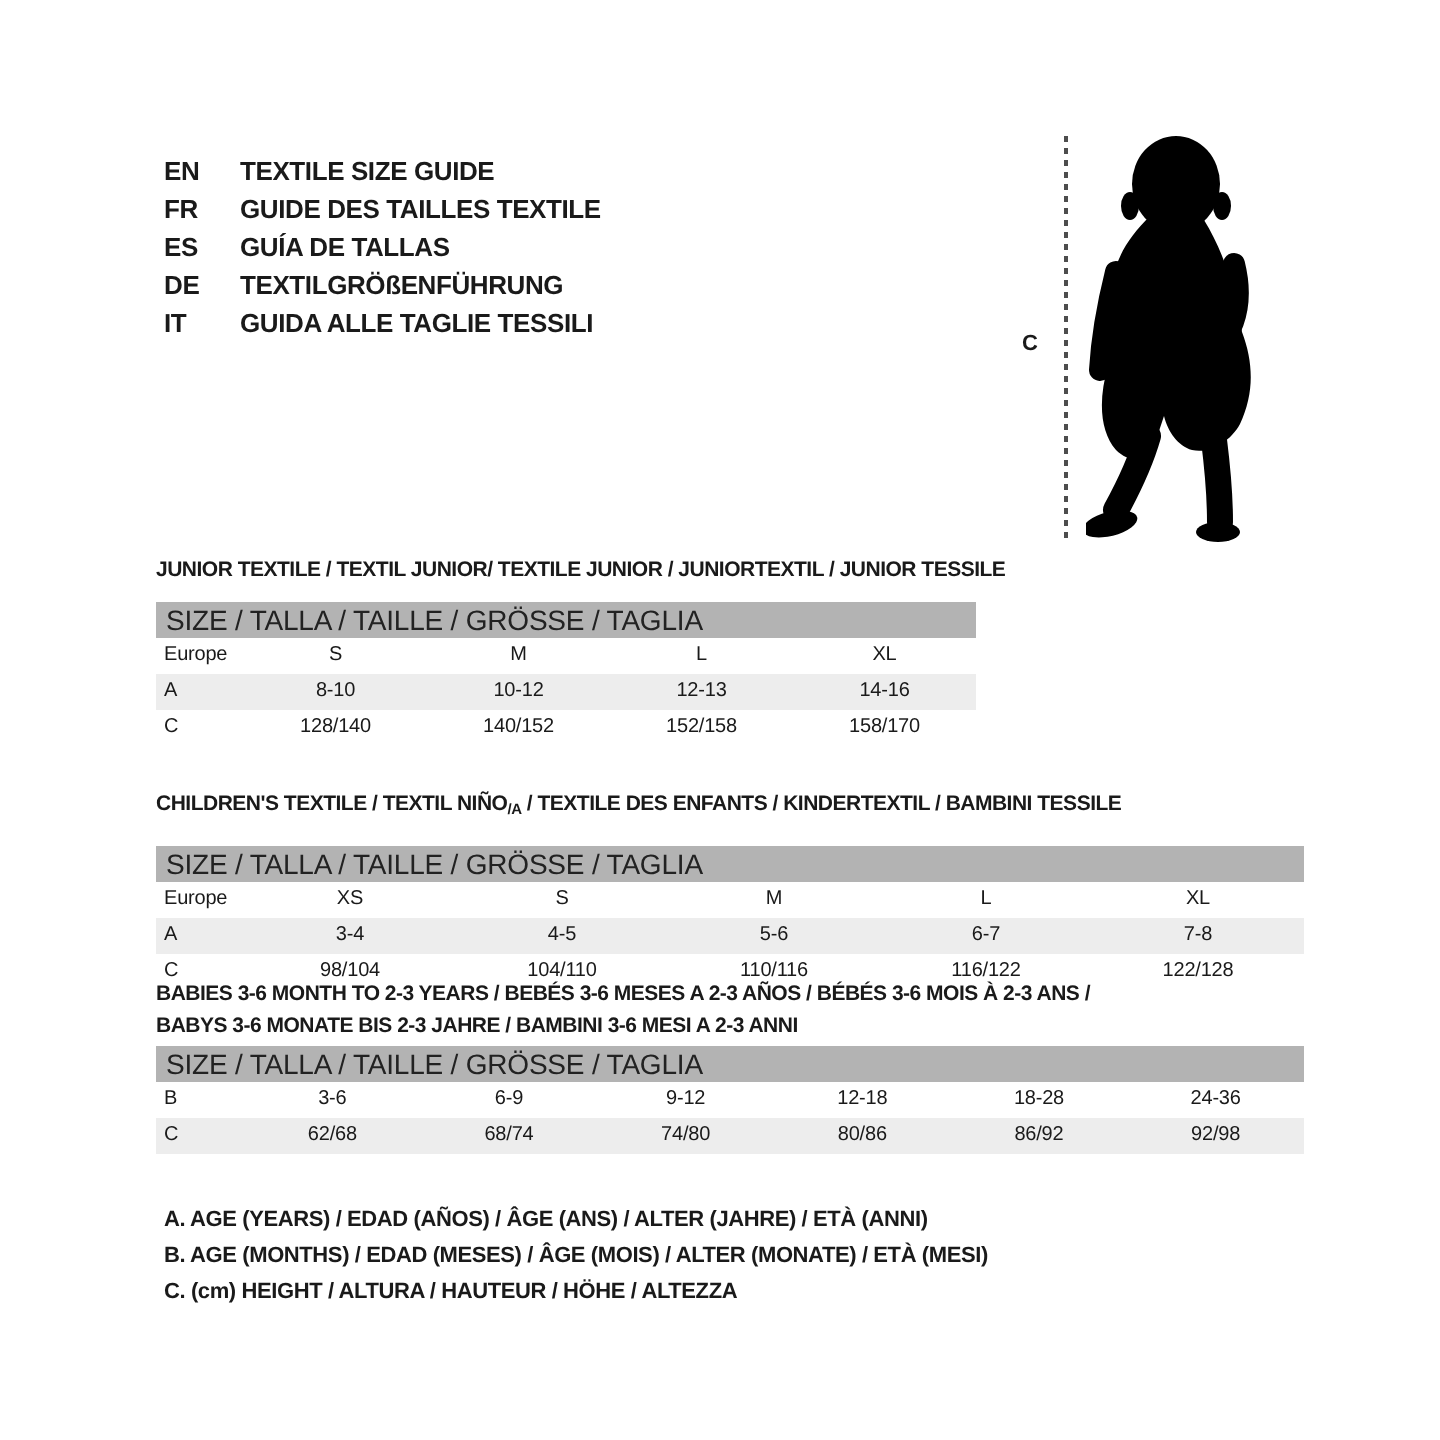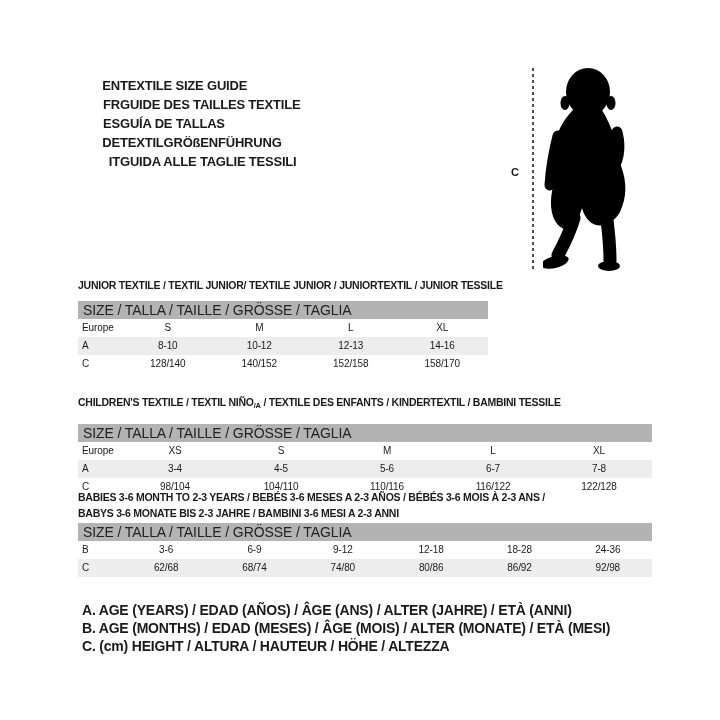"EN" .lang-row { text-align: right -> none }
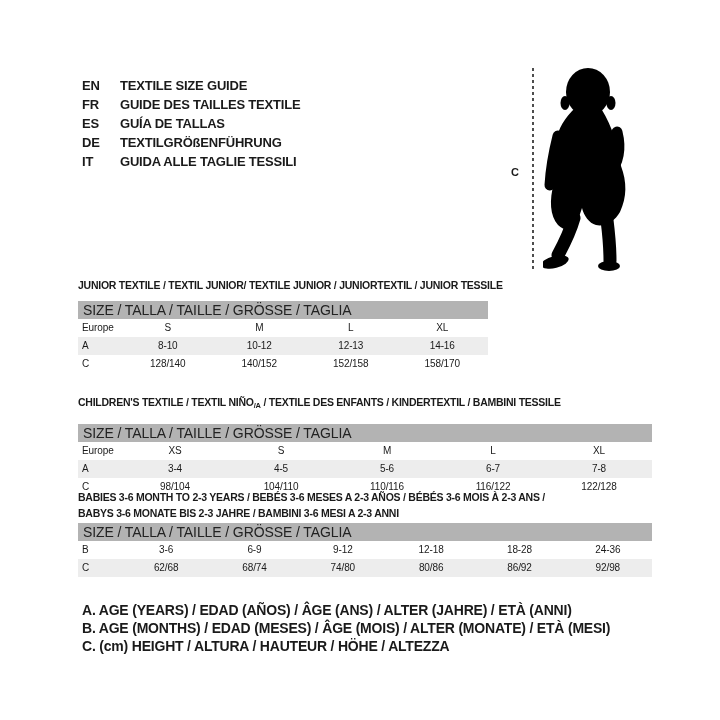"A. AGE (YEARS) / EDAD" .notes { font-size: 14px -> 11px }
